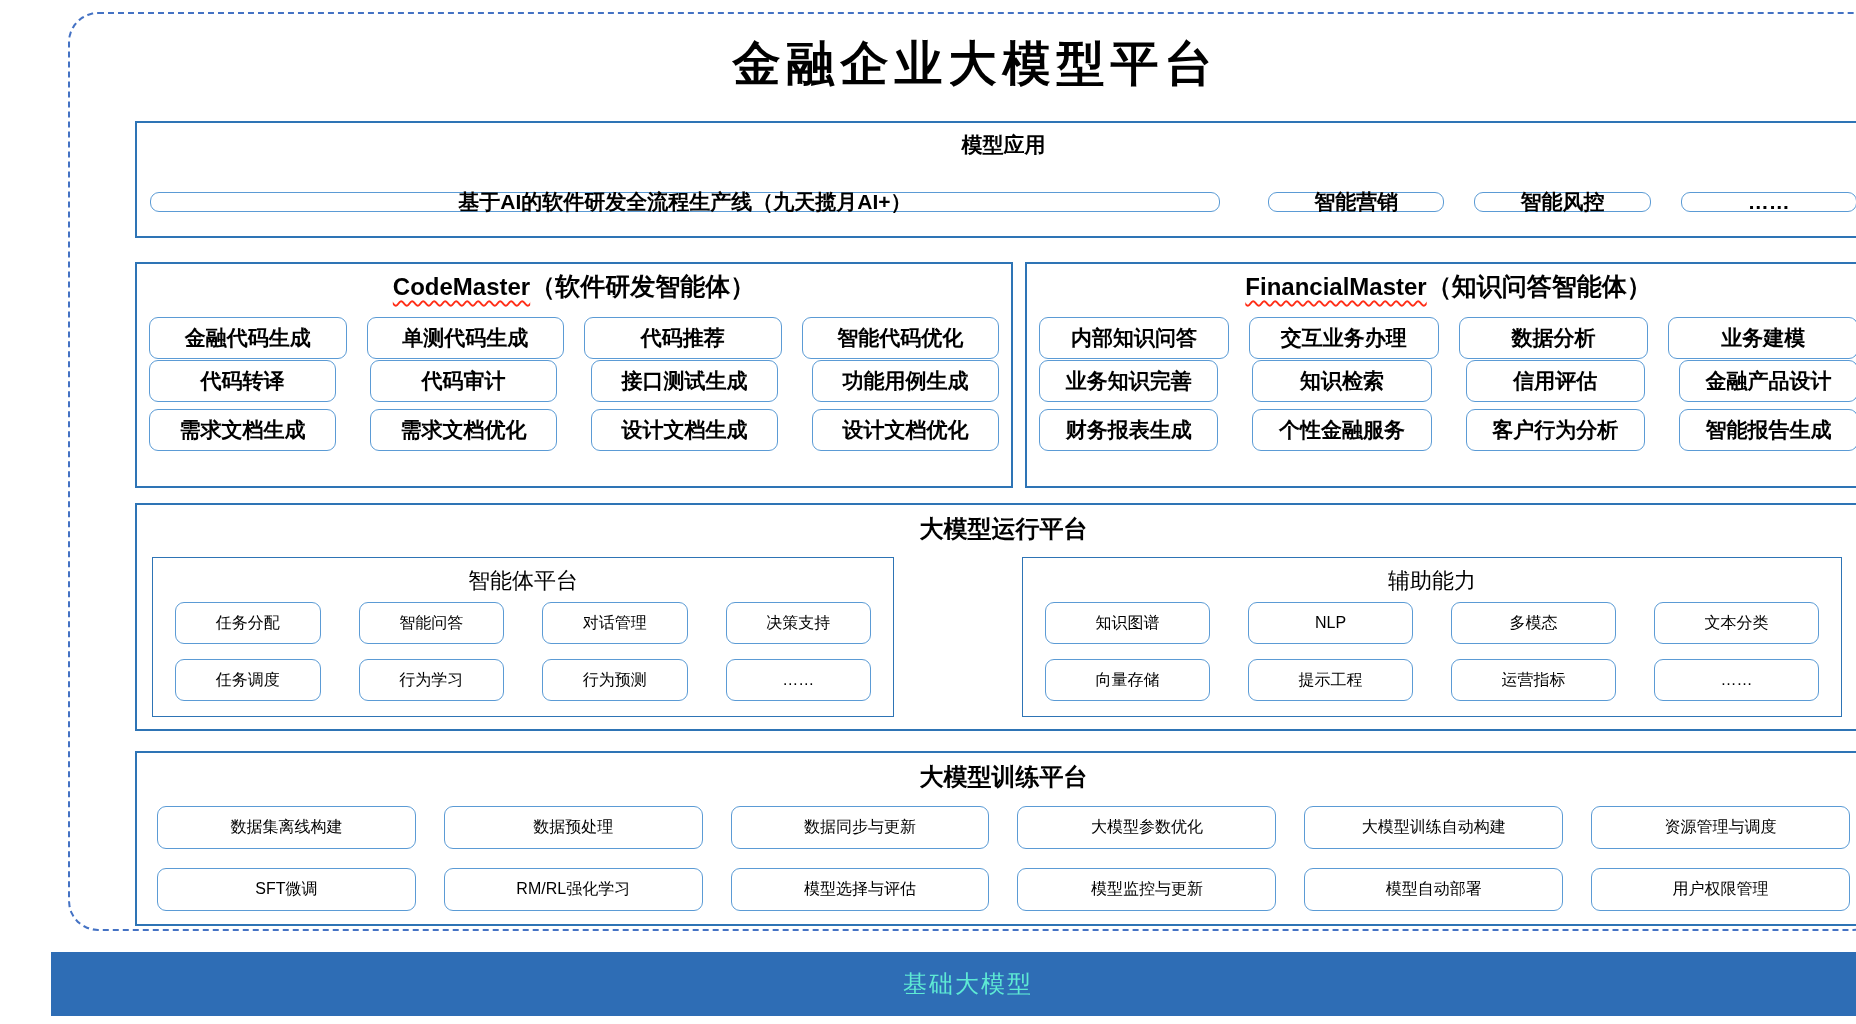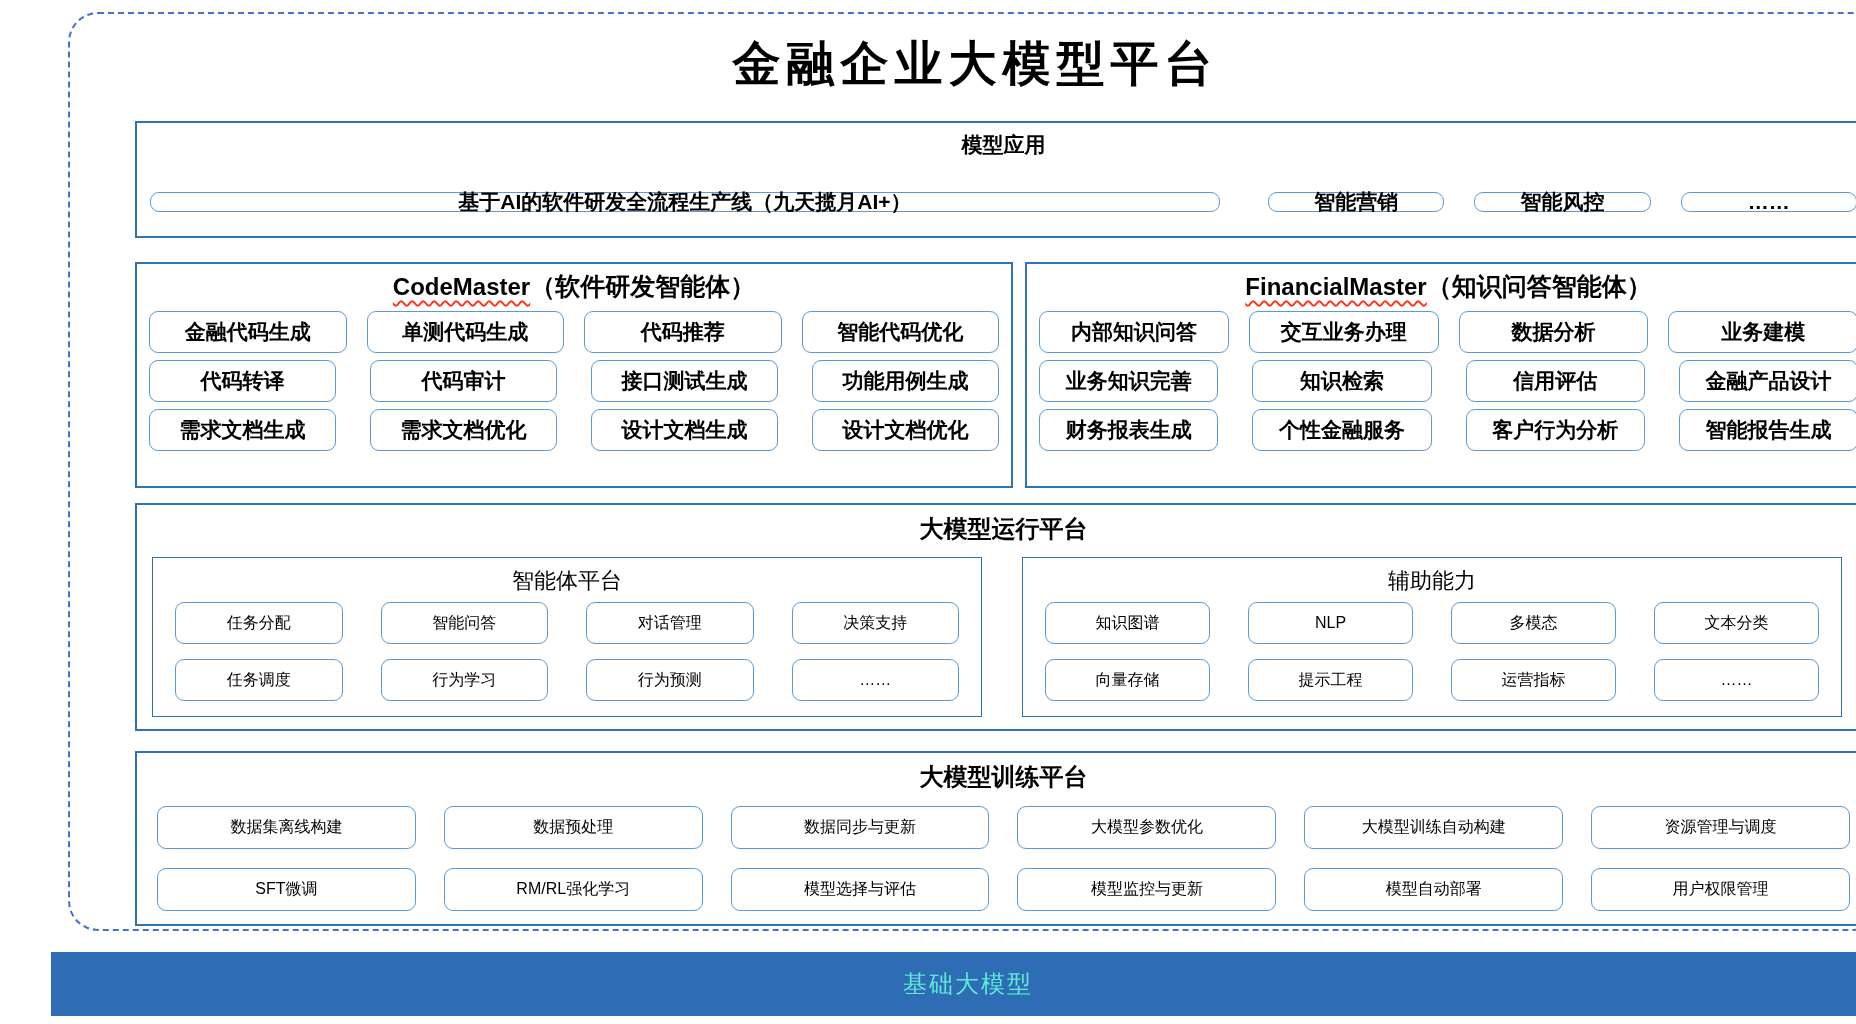"金融代码生成" .agent-row.r1 { top: 47px -> 53px }
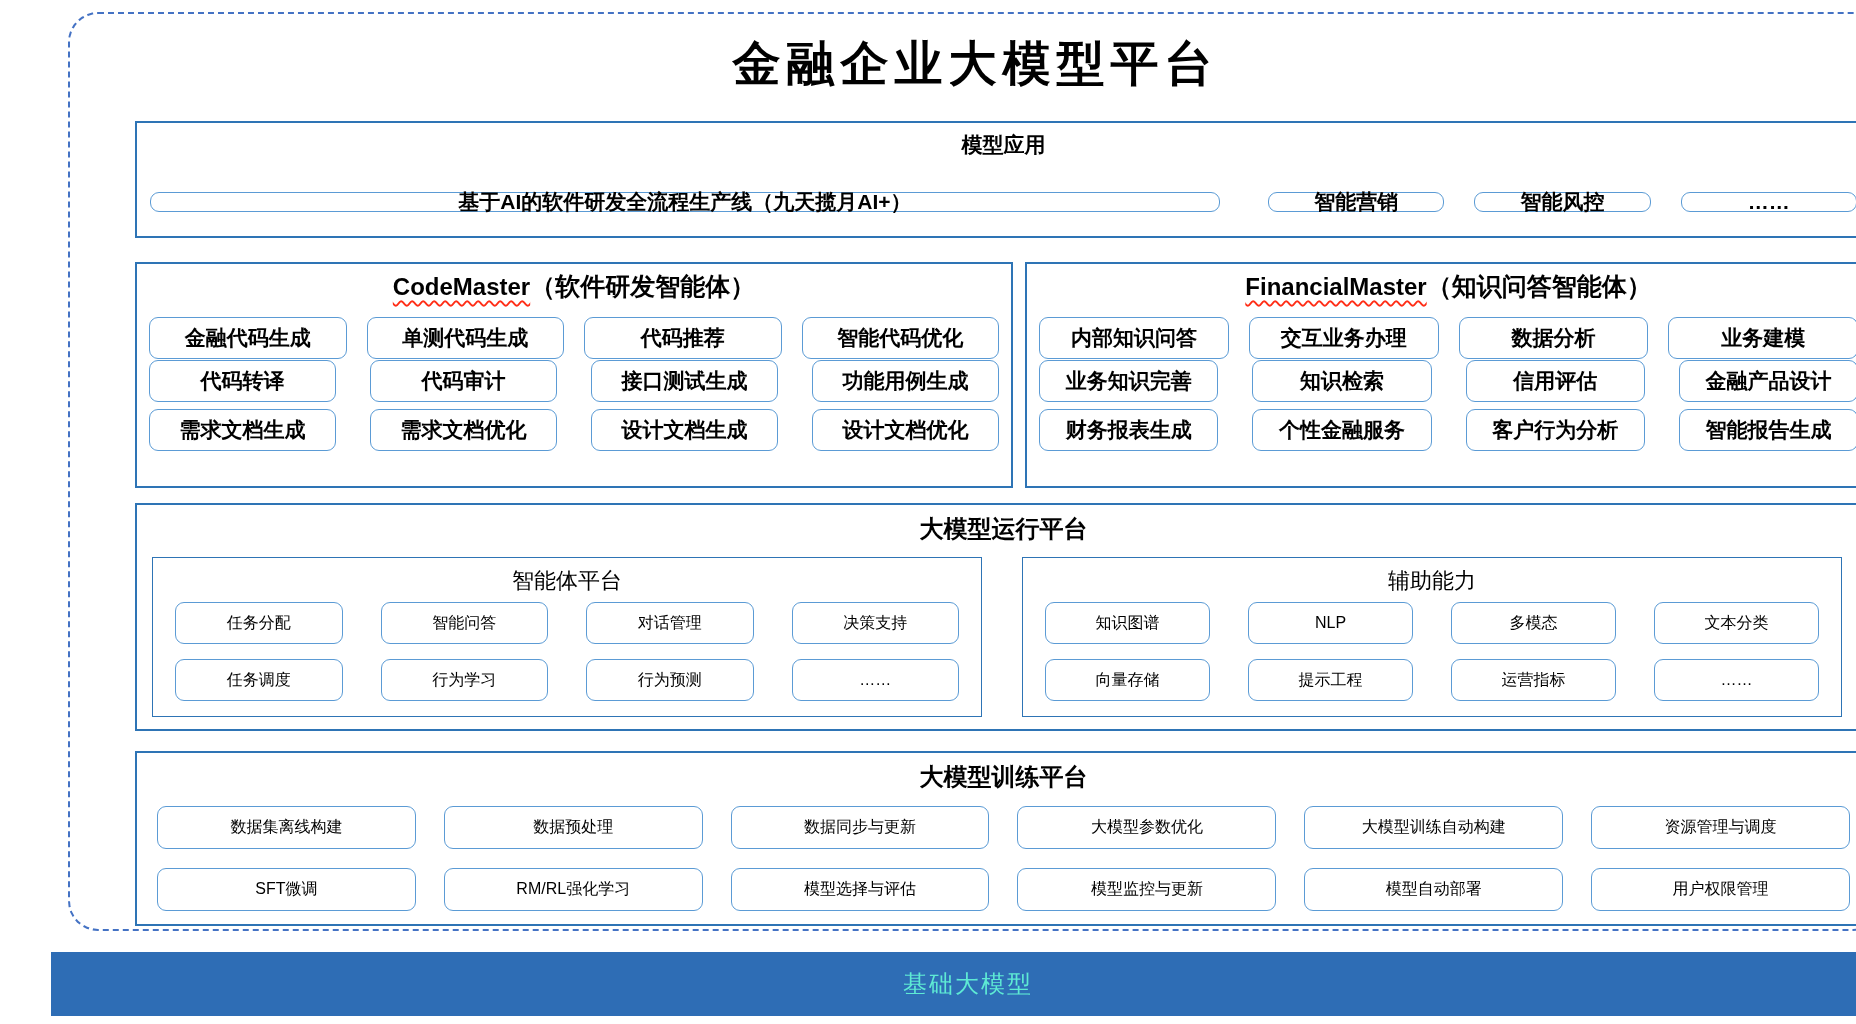"智能体平台" .box-agent { width: 830px -> 742px }
